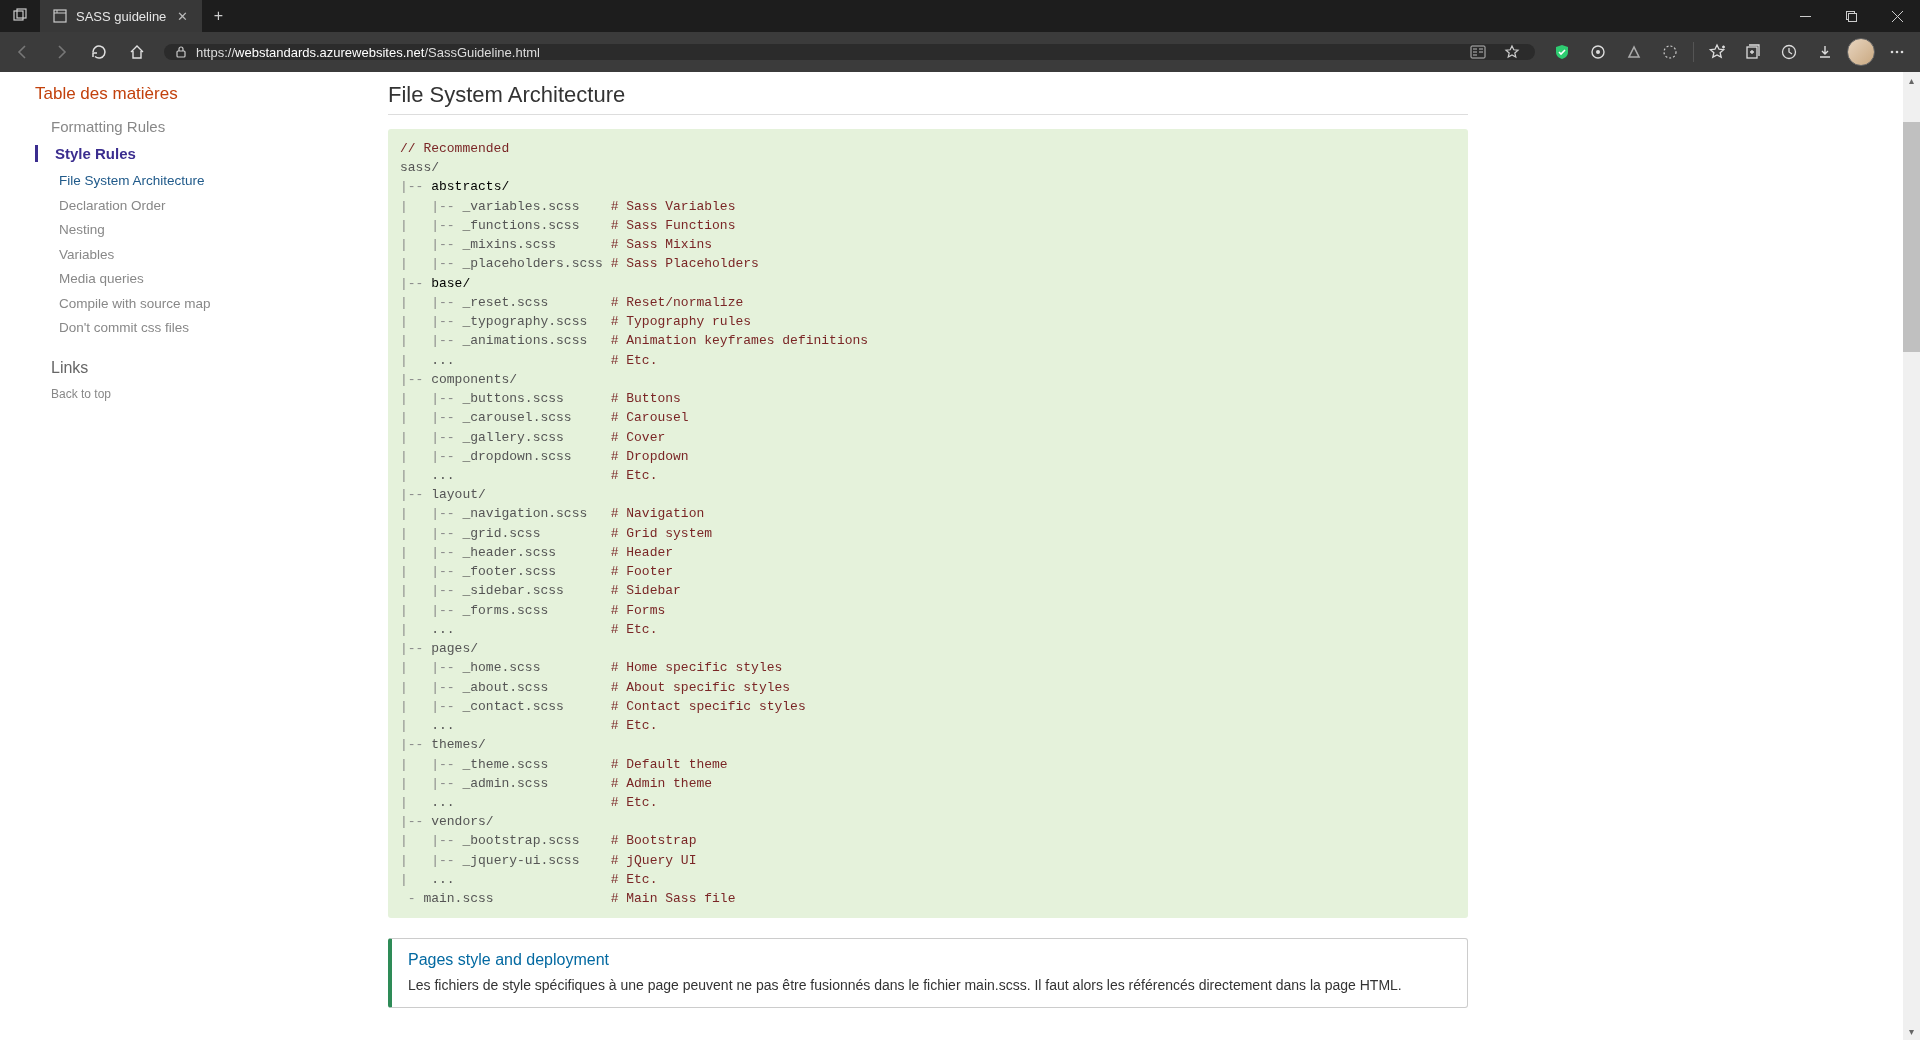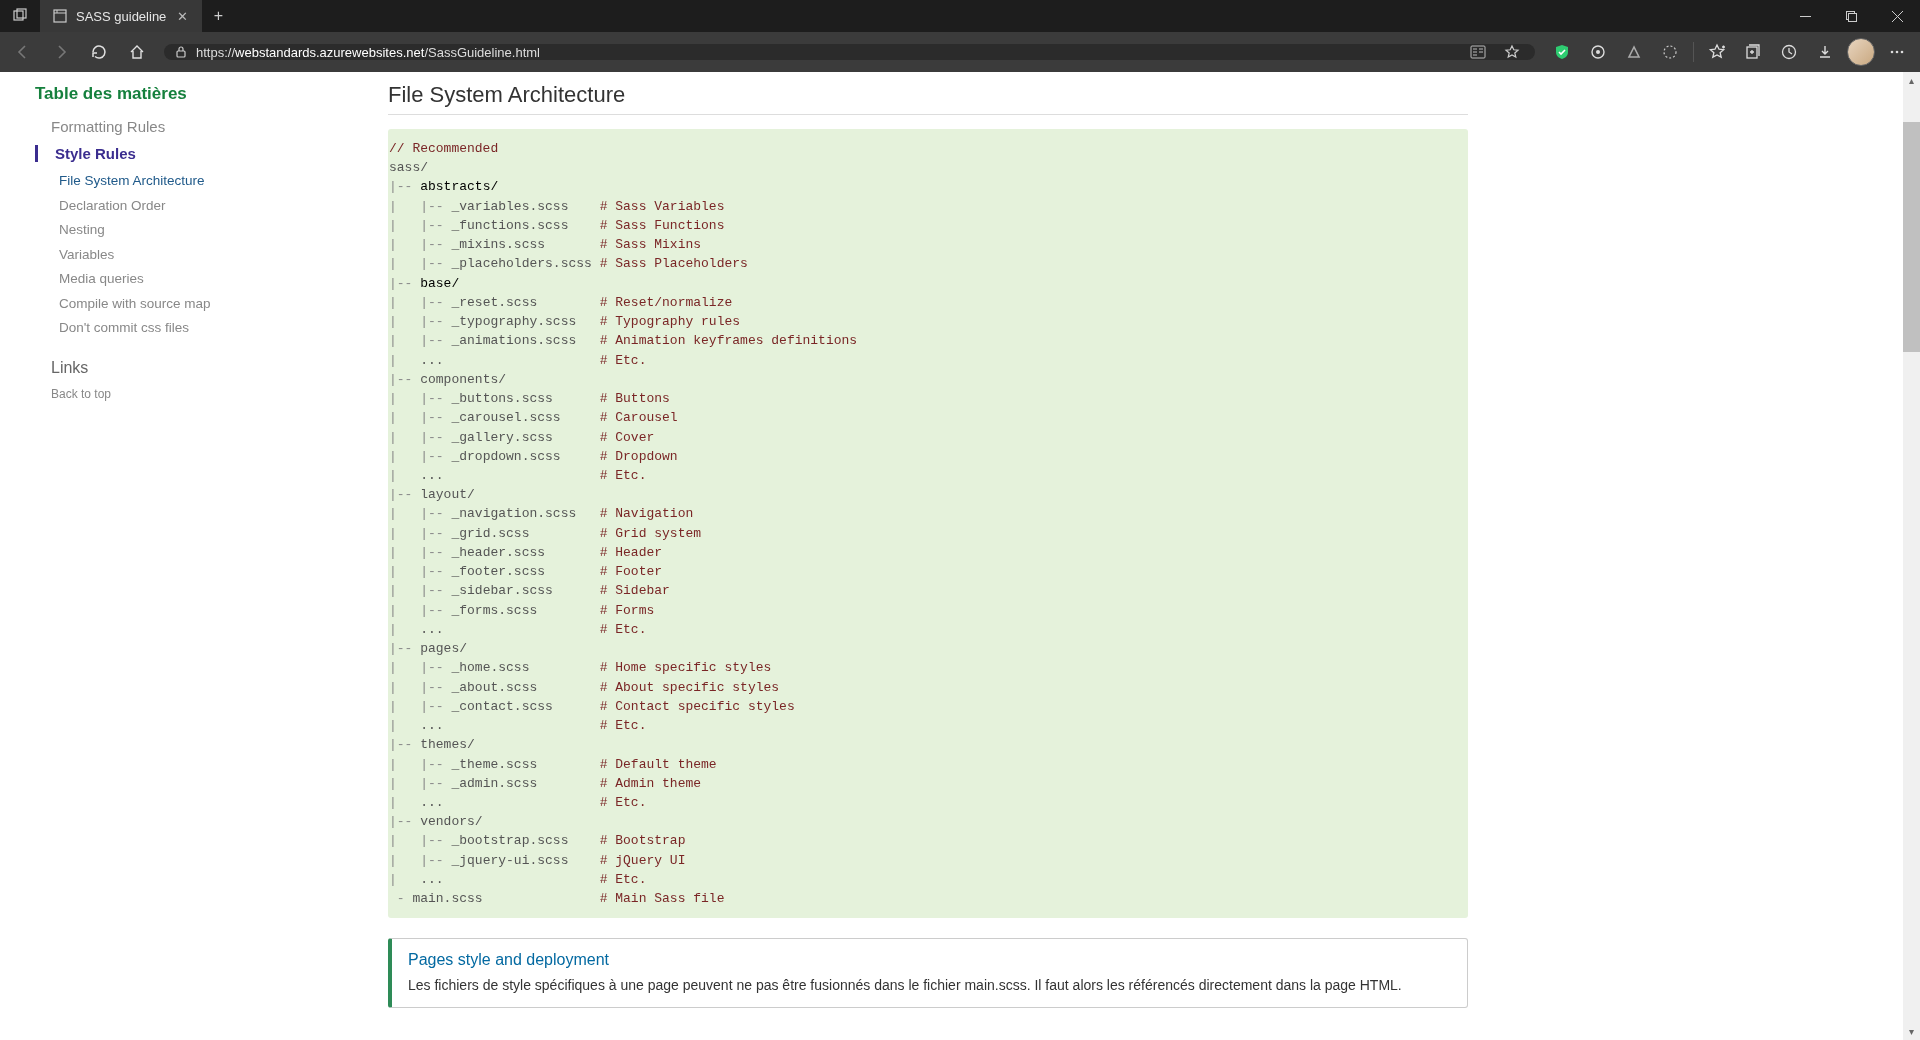"Table des matières" .toc-title { color: #15803d -> #c2410c; font-weight: 700 -> 400 }
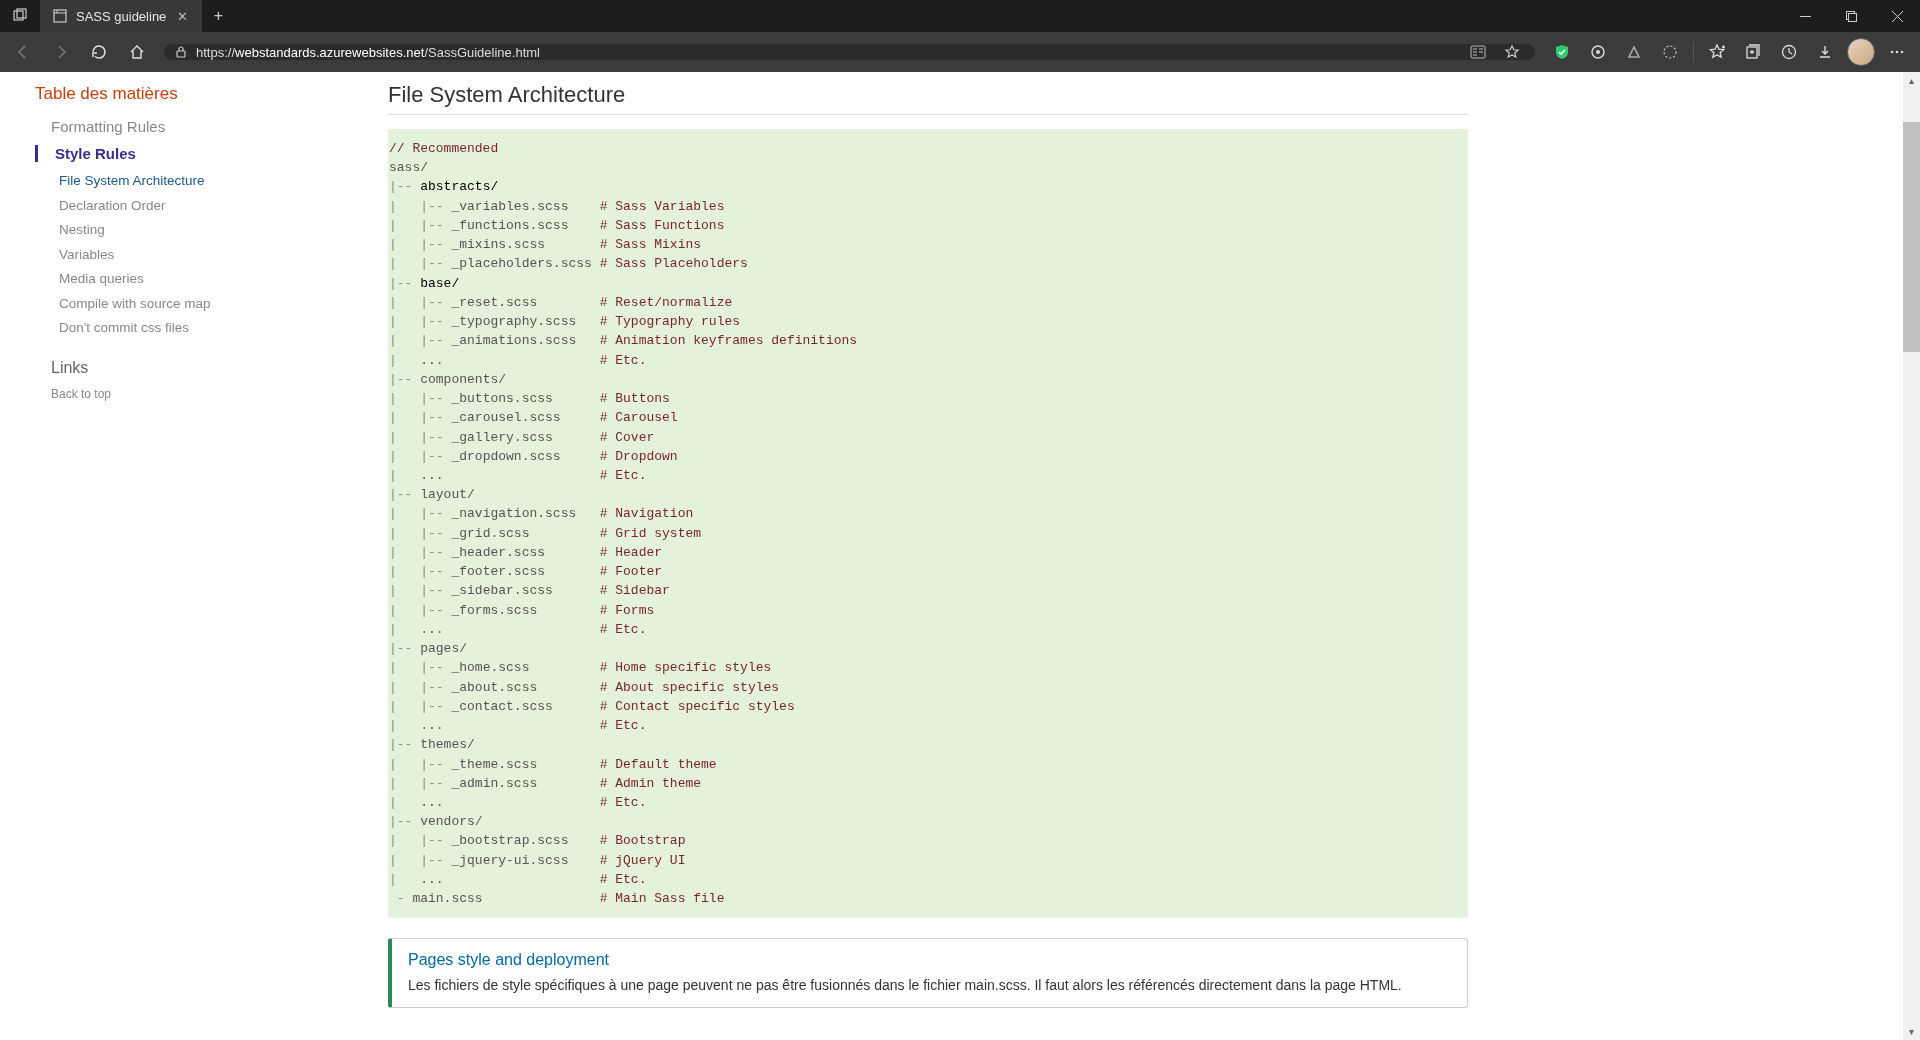"// Recommended" pre.code { padding: 10px 1px -> 10px 12px }
